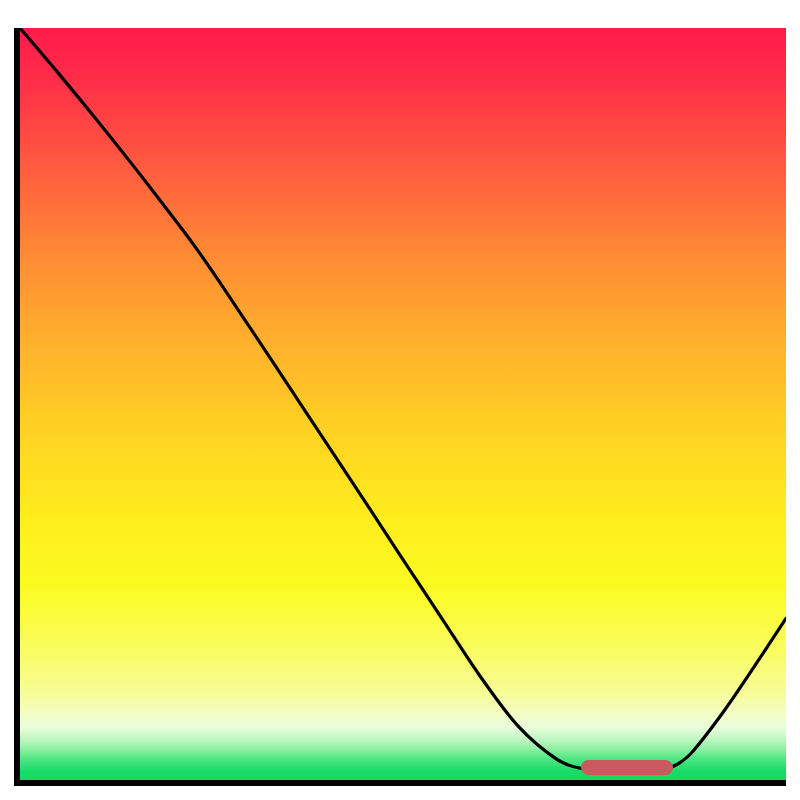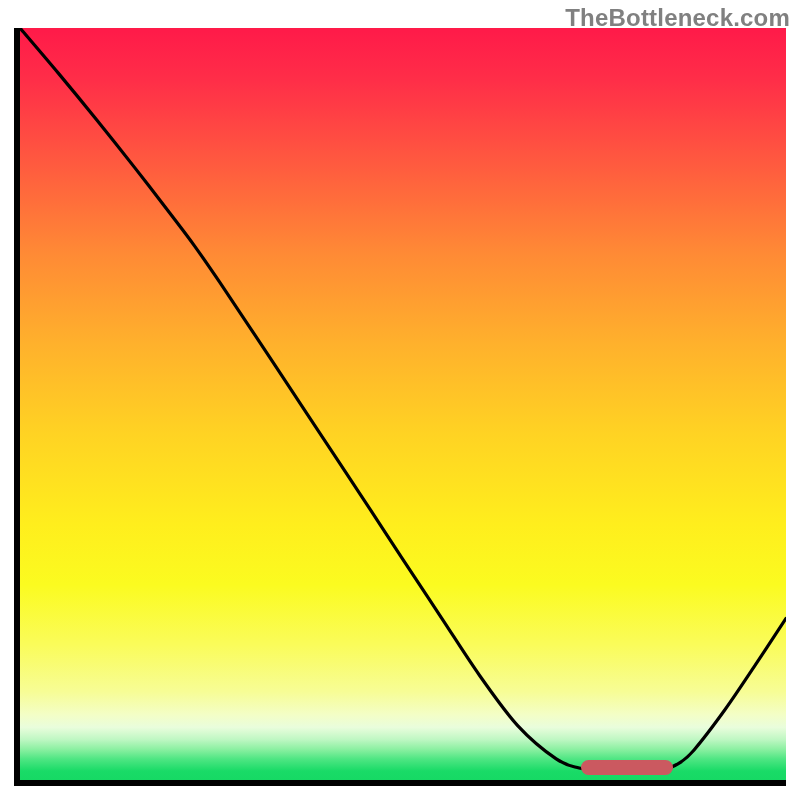"TheBottleneck.com" div.watermark { html: <div>TheBottleneck.com</div> -> none }
